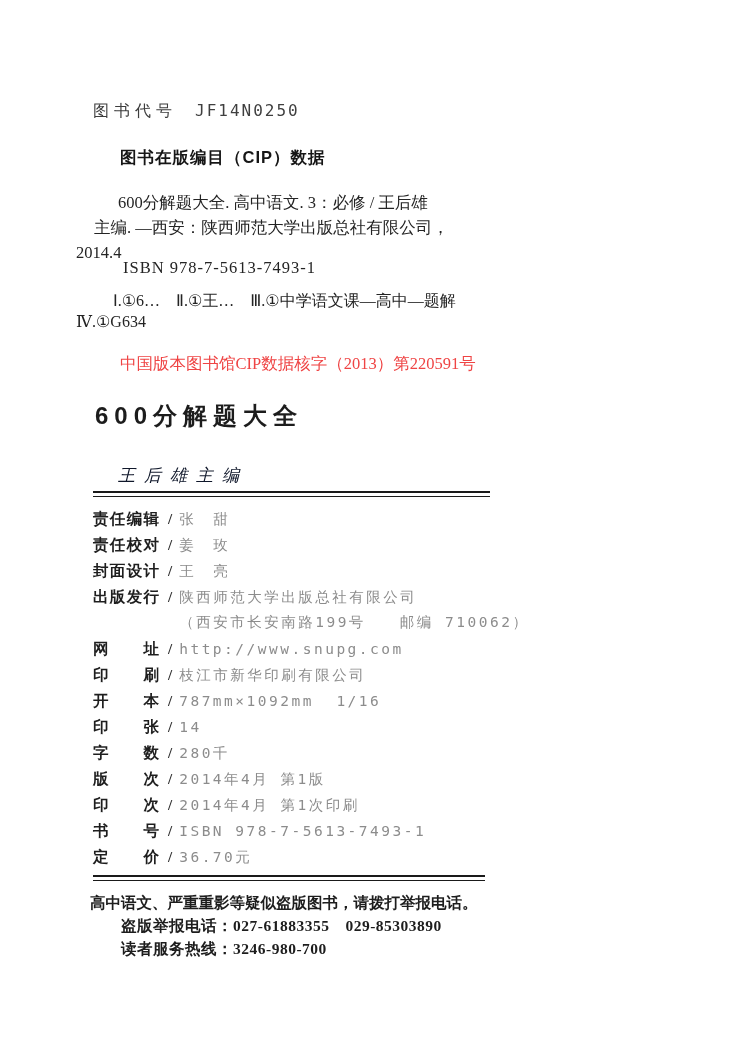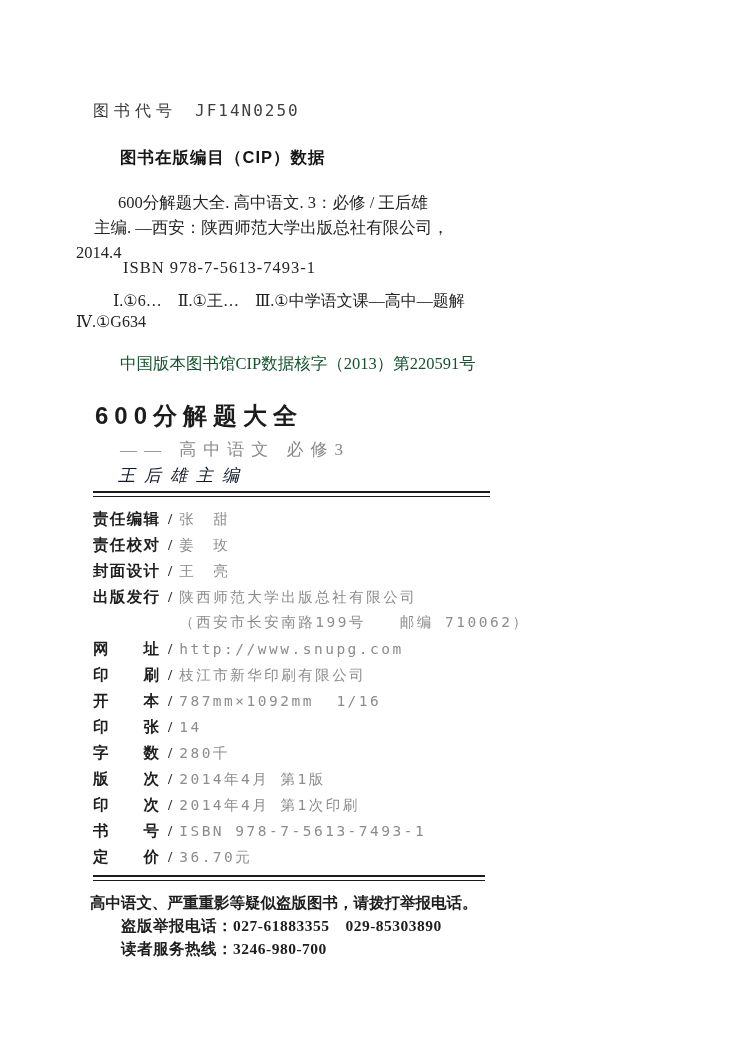"Ⅰ.①6… Ⅱ.①王… Ⅲ.①中学语文课—高中—题解" .classification .l1 { font-family: none -> Liberation Serif, serif }
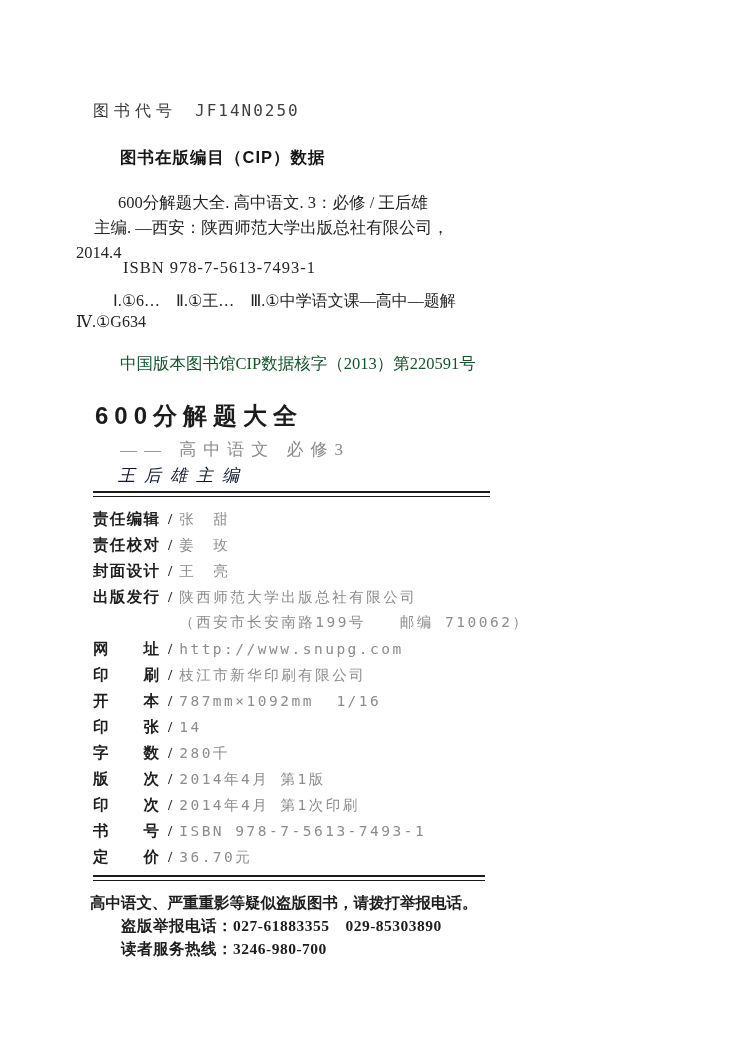"中国版本图书馆CIP数据核字（2013）第220591号" .cip-record { color: #14532d -> #ef4444 }
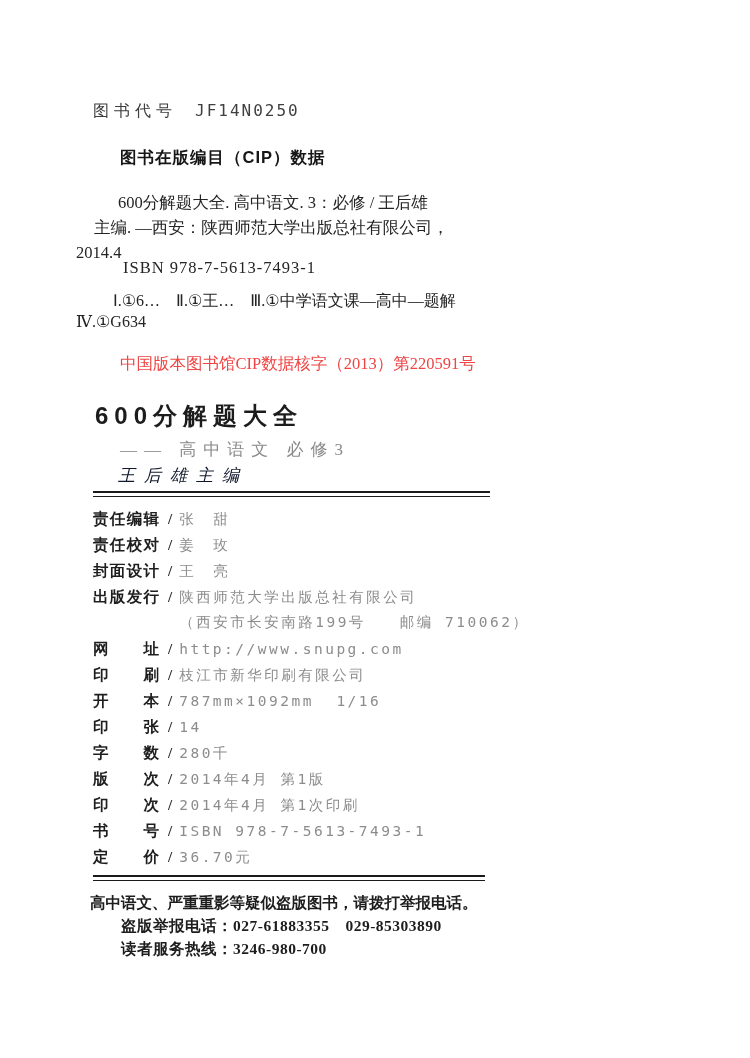"—— 高中语文 必修3" div.book-subtitle { html: <div>—— 高中语文 必修3</div> -> none }
